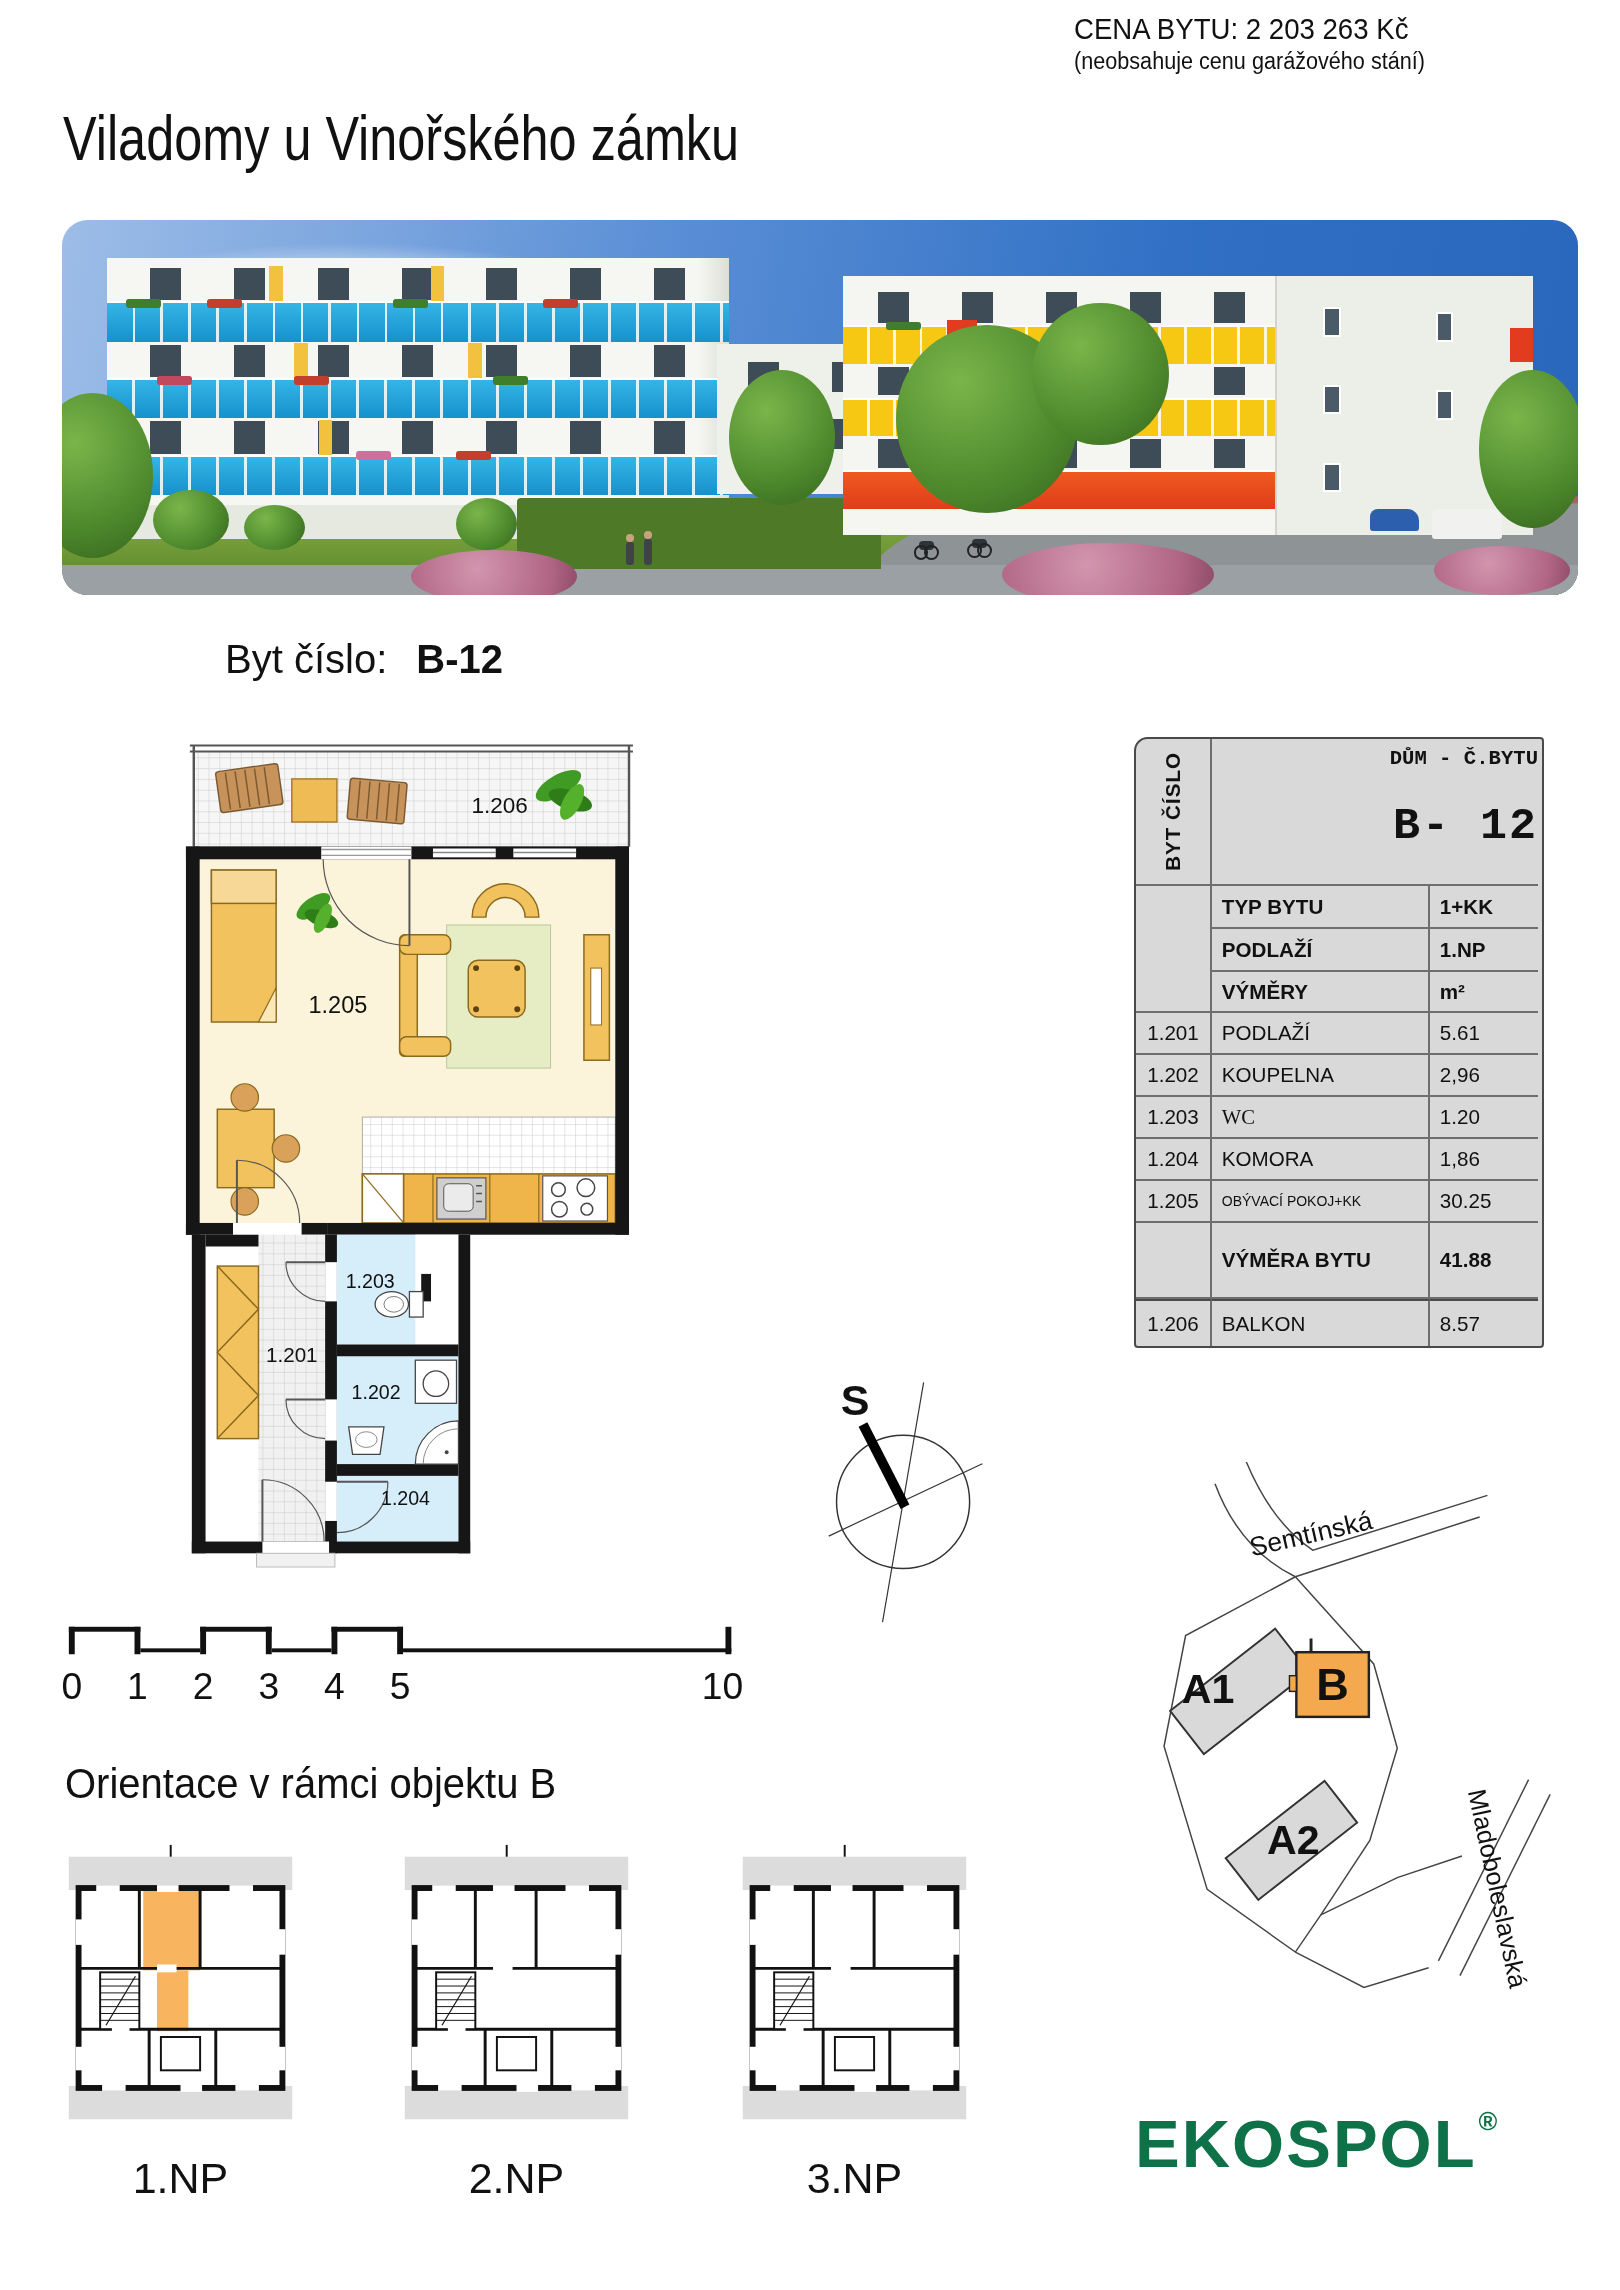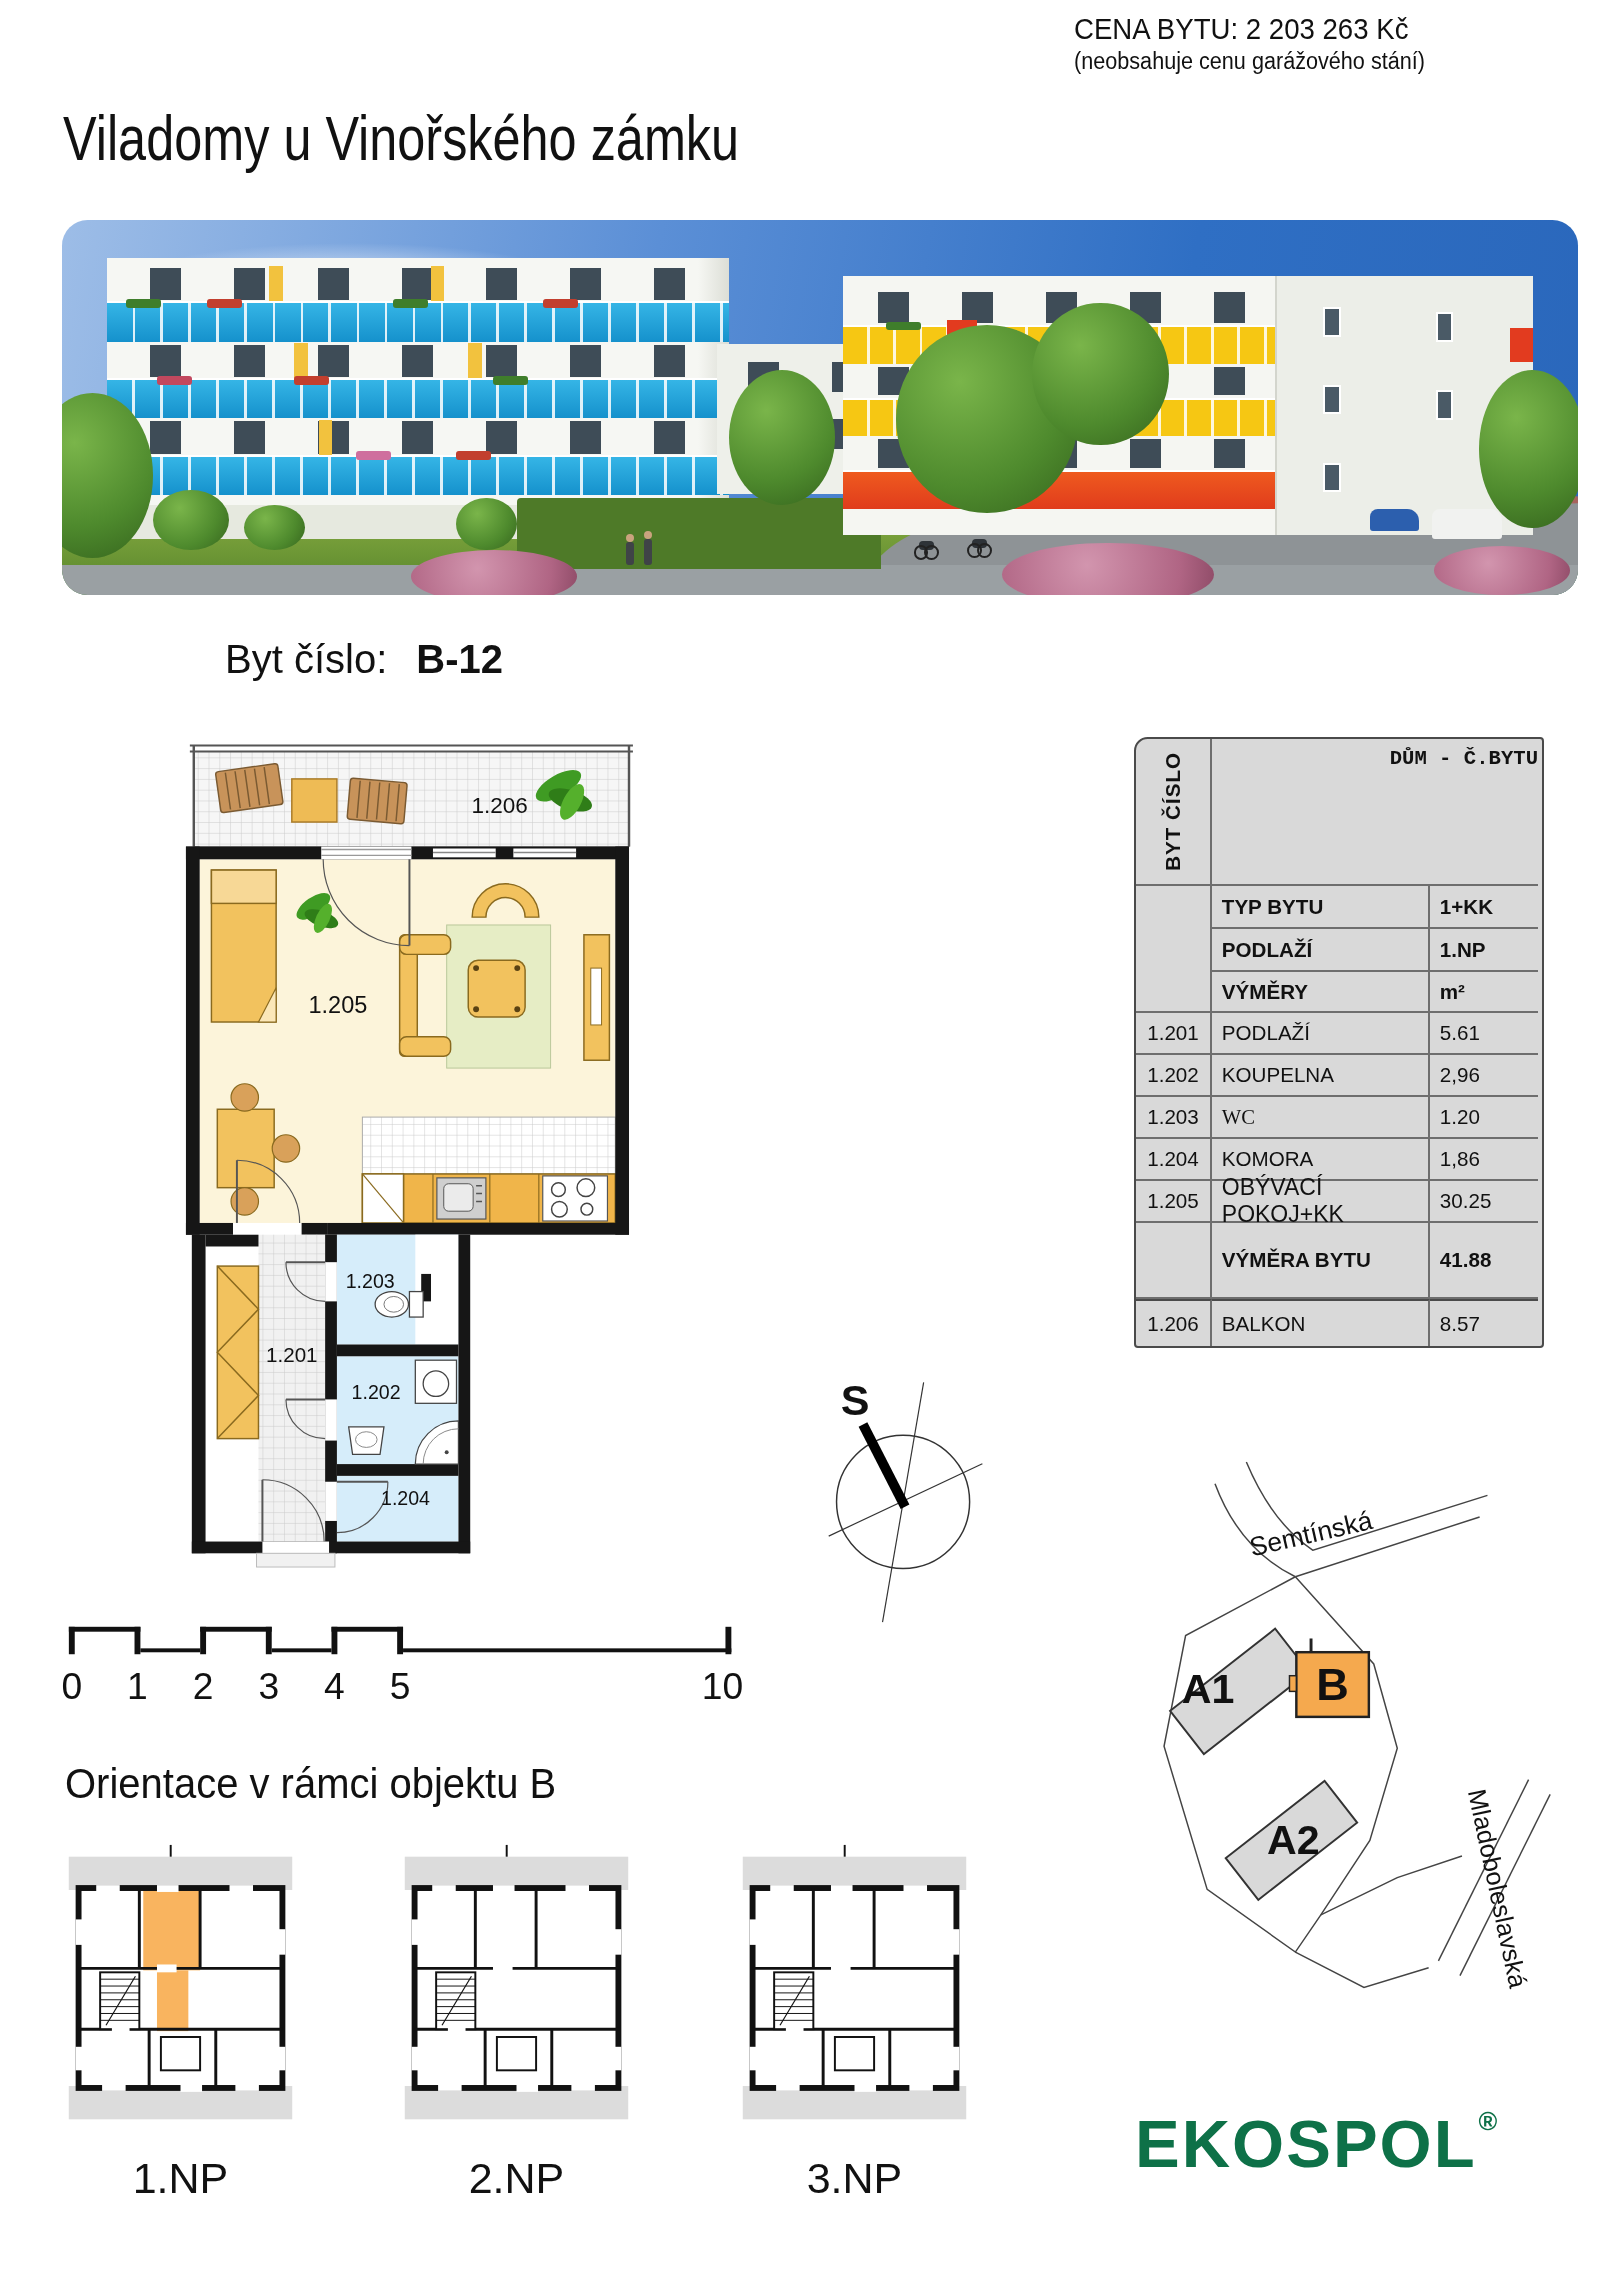"B- 12" div.unit { html: none -> <div>B- 12</div> }
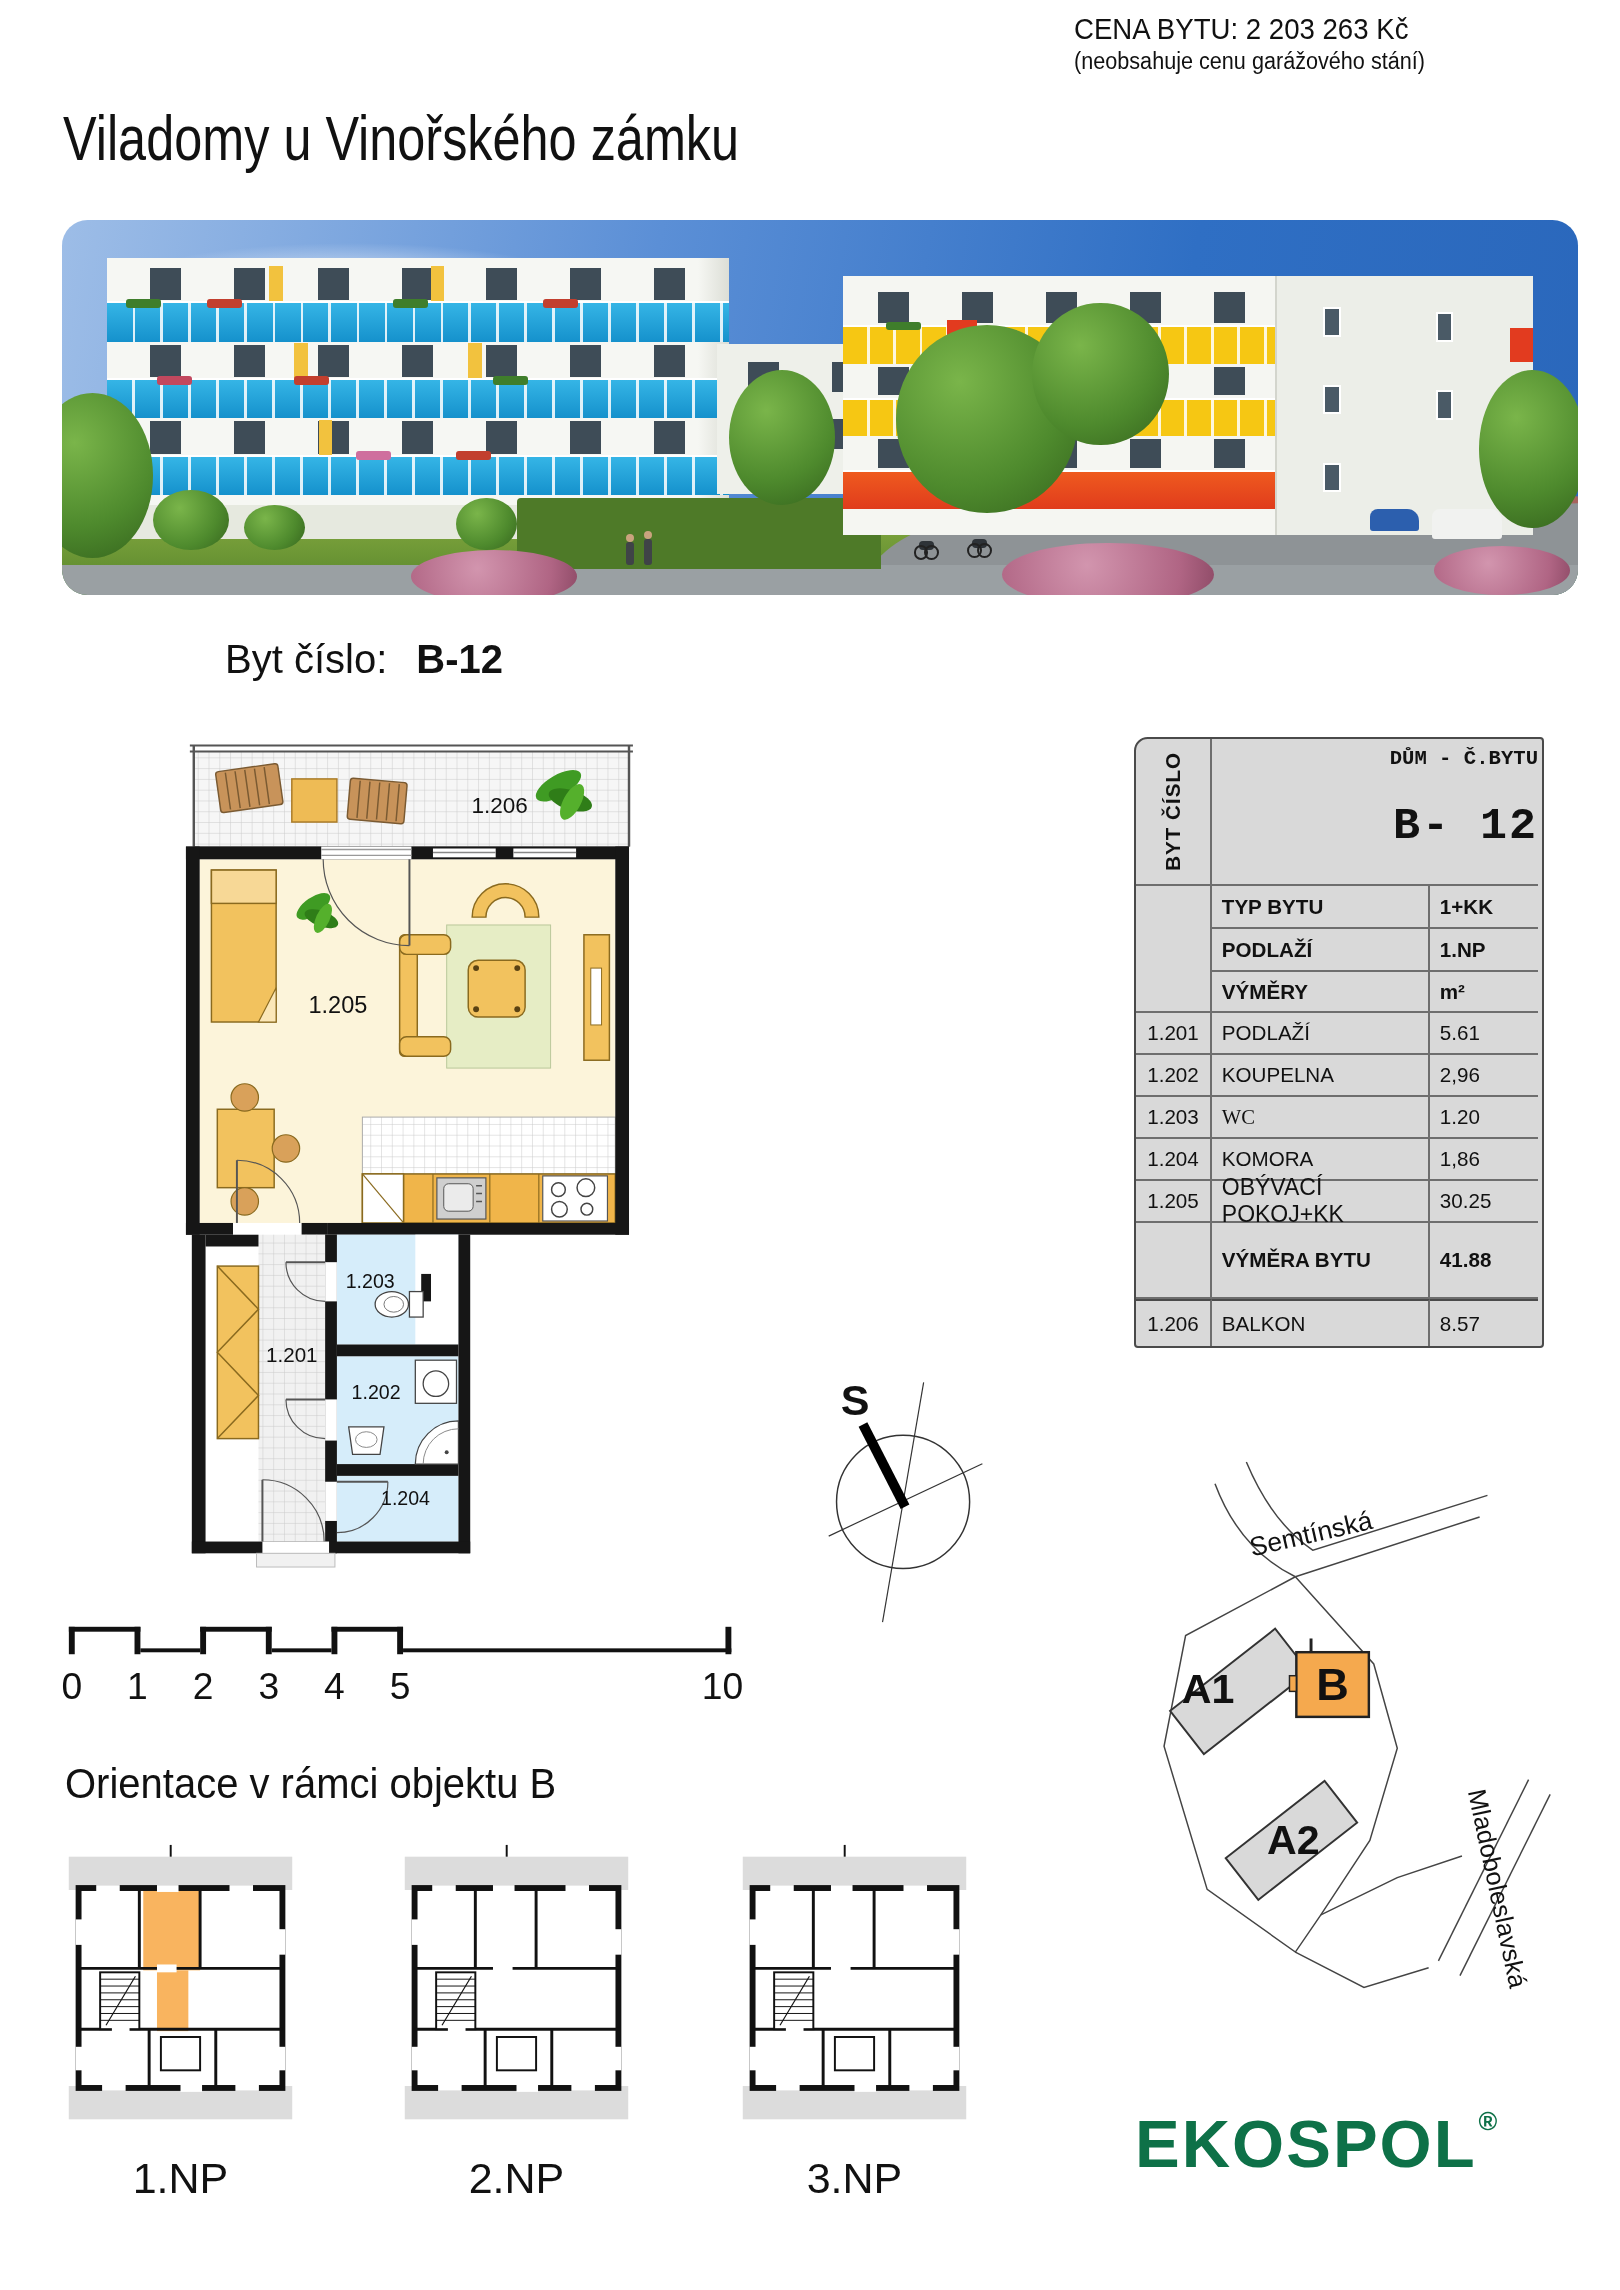"OBÝVACÍ POKOJ+KK" div.c { font-size: 23px -> 14px }
